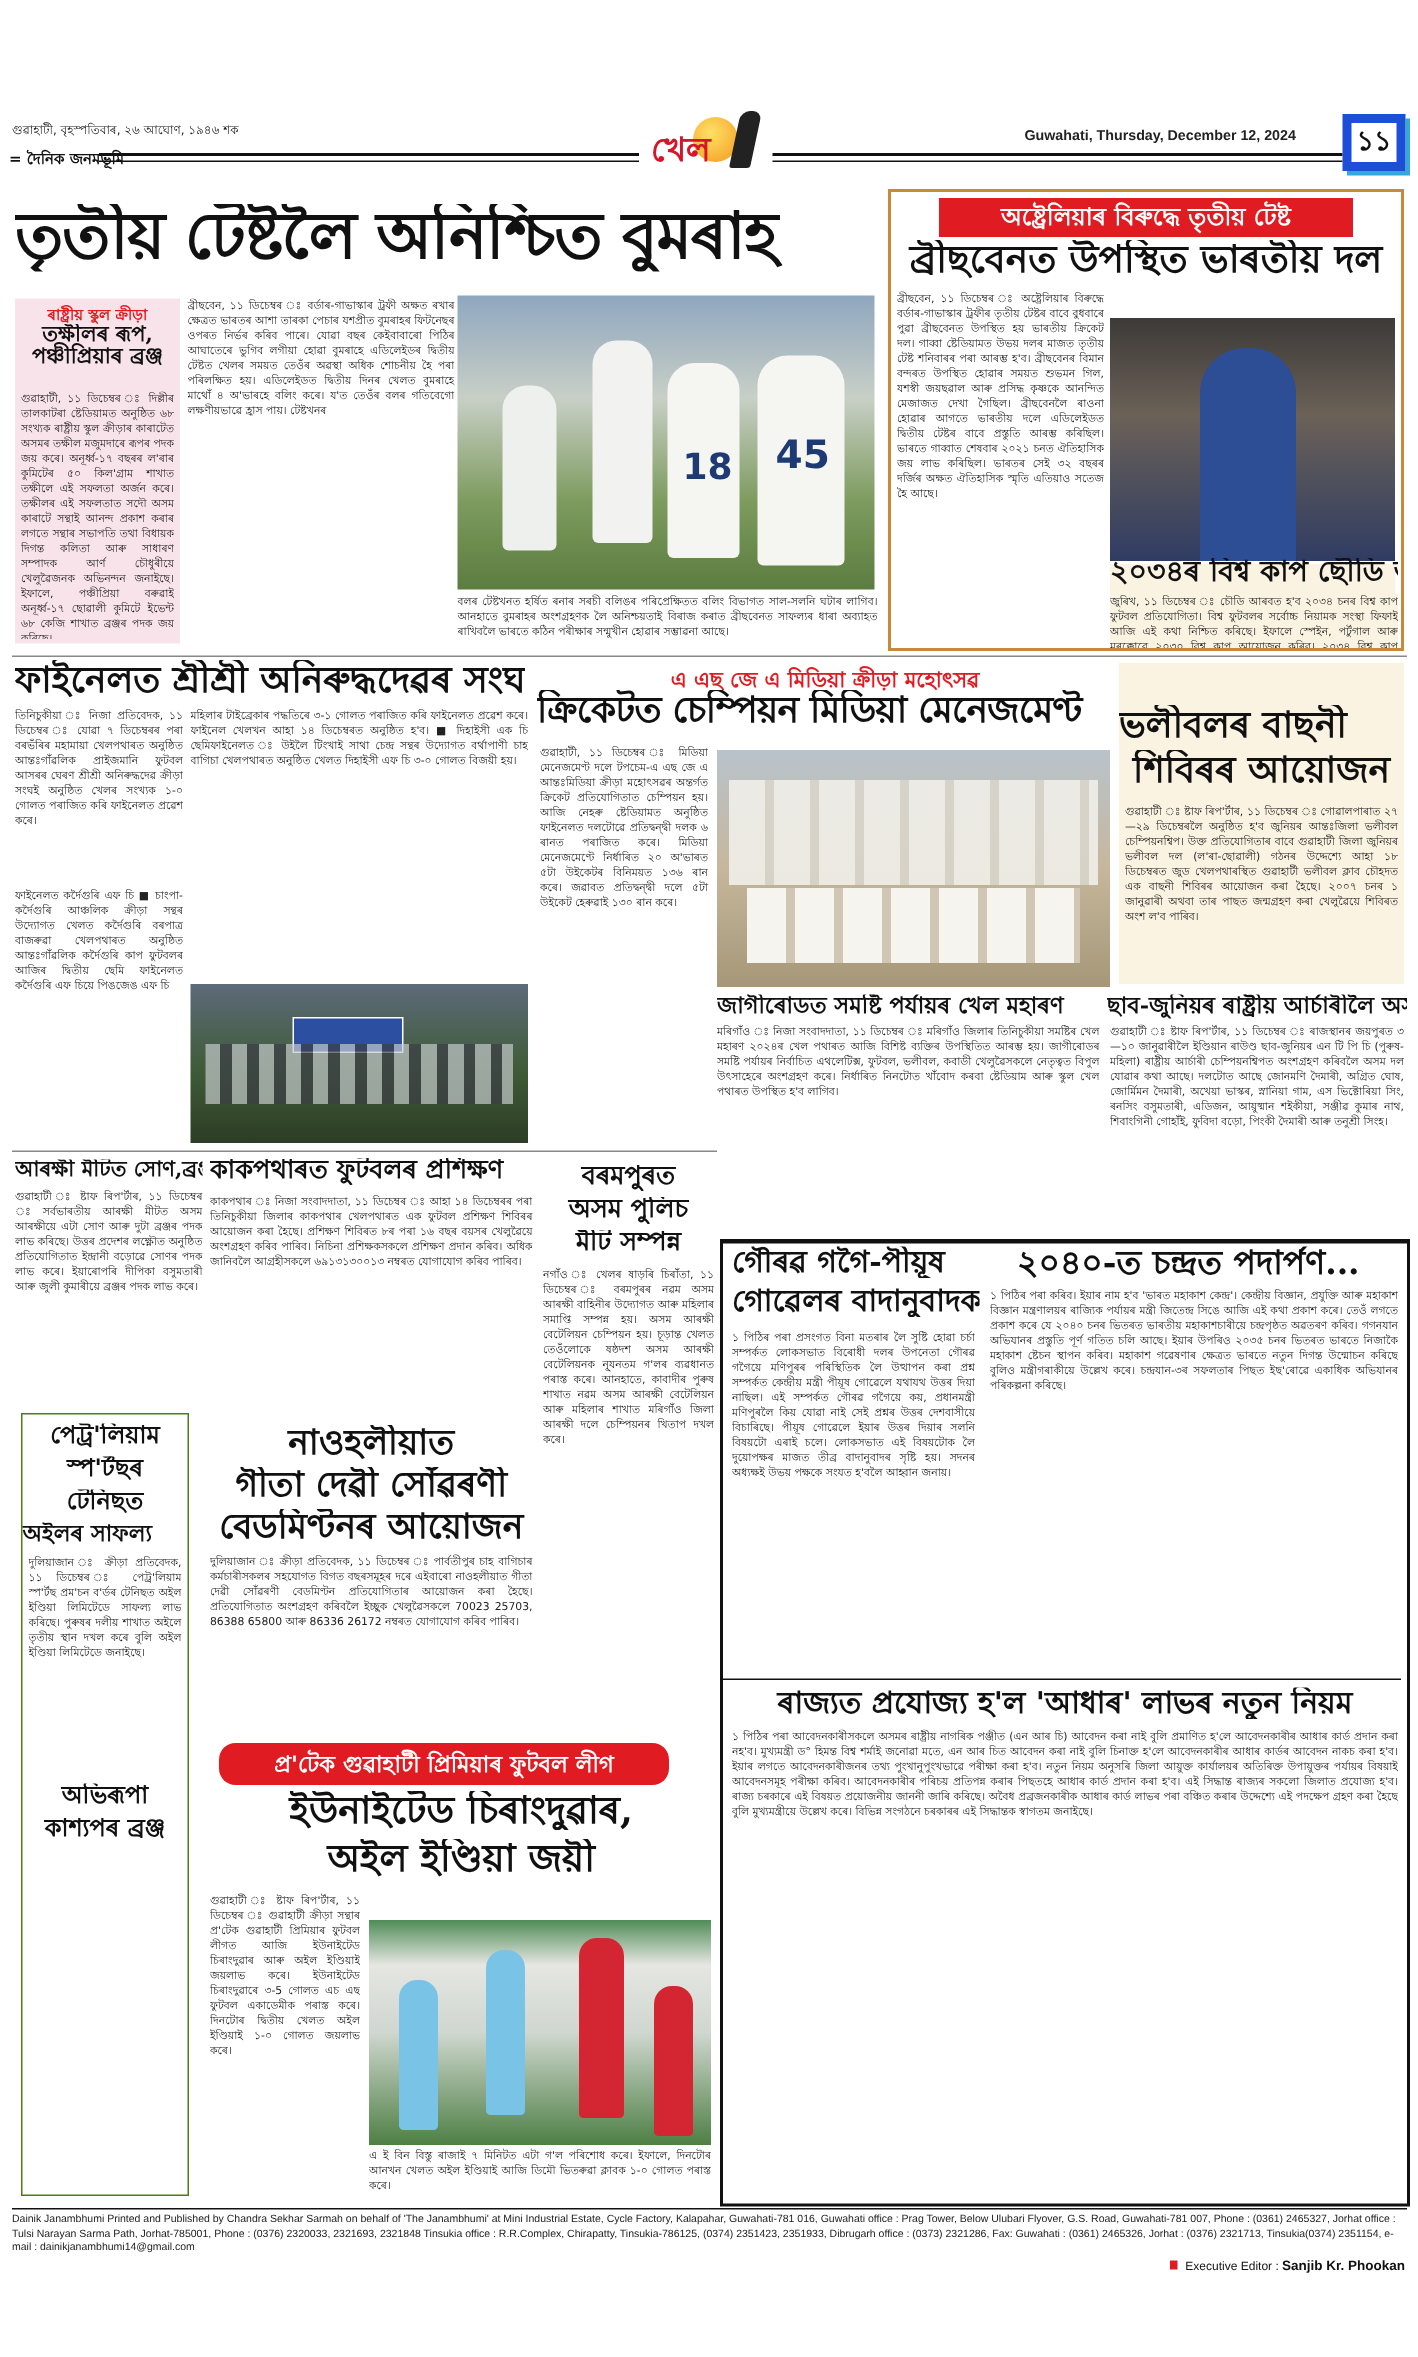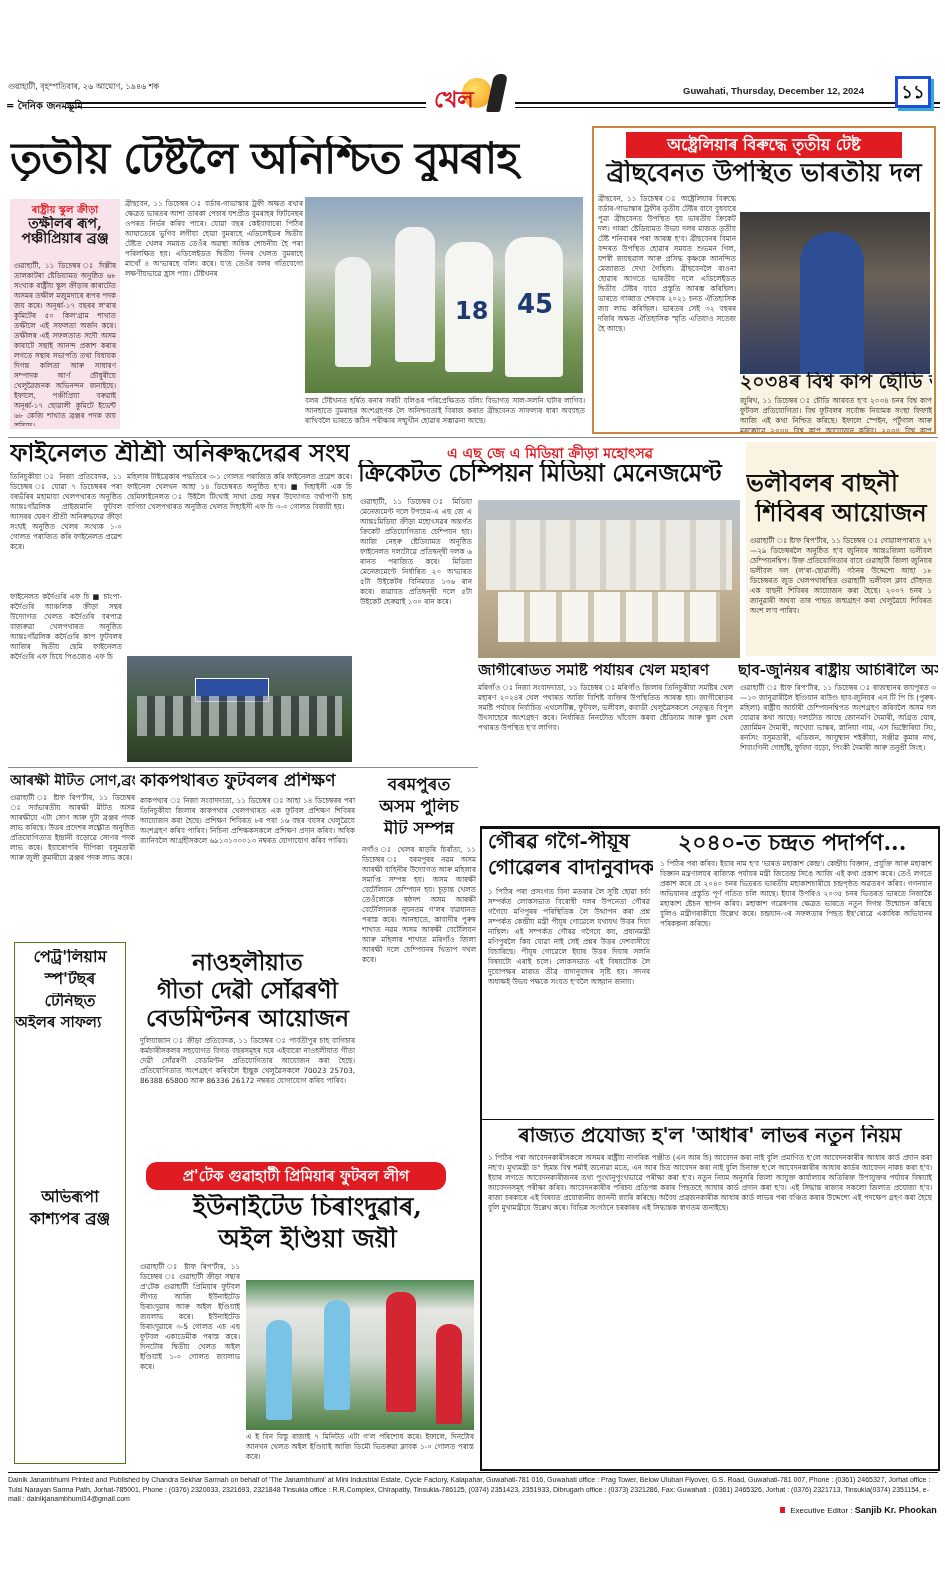"১১" div.abs { border: 3px solid #1d4ed8 -> 6px solid #1d4ed8 }
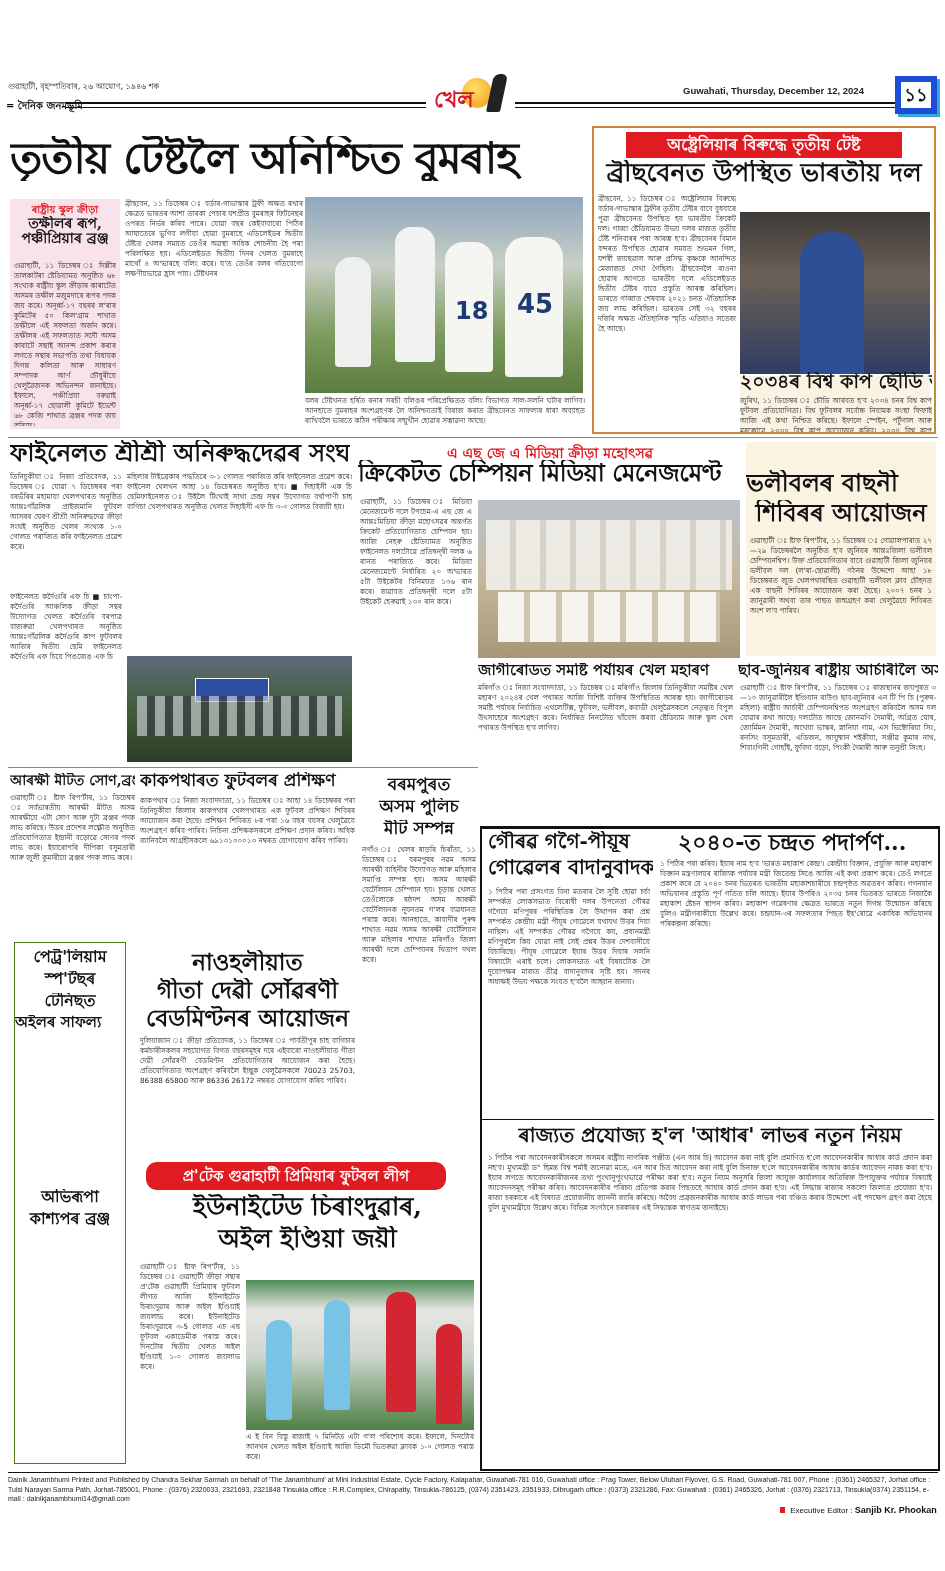"দুলিয়াজান ঃ ক্ৰীড়া প্ৰতিবেদক, ১১ ডিচেম্বৰ ঃ পেট্ৰ'লিয়াম" div.abs { html: none -> <div>দুলিয়াজান ঃ ক্ৰীড়া প্ৰতিবেদক, ১১ ডিচেম্বৰ ঃ পেট্ৰ'লিয়াম স্প'ৰ্টছ প্ৰম'চন ব'ৰ্ডৰ টেনিছত অইল ইণ্ডিয়া লিমিটেডে সাফল্য লাভ কৰিছে। পুৰুষৰ দলীয় শাখাত অইলে তৃতীয় স্থান দখল কৰে বুলি অইল ইণ্ডিয়া লিমিটেডে জনাইছে।</div> }
